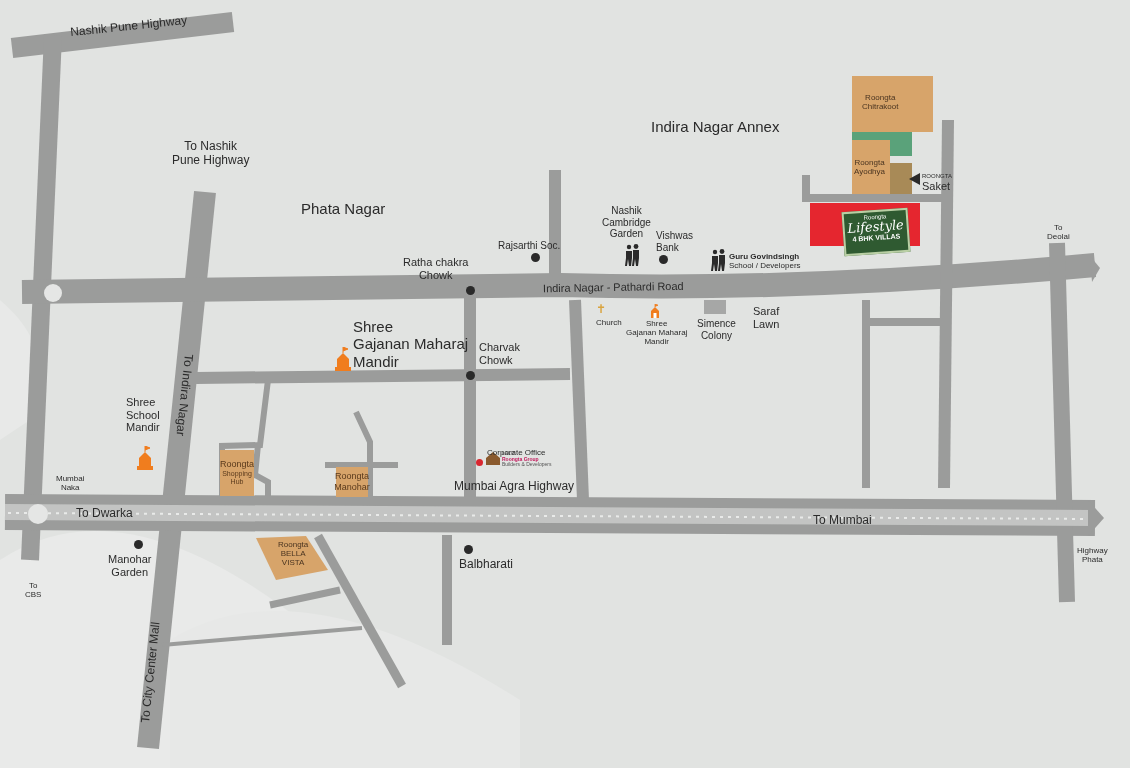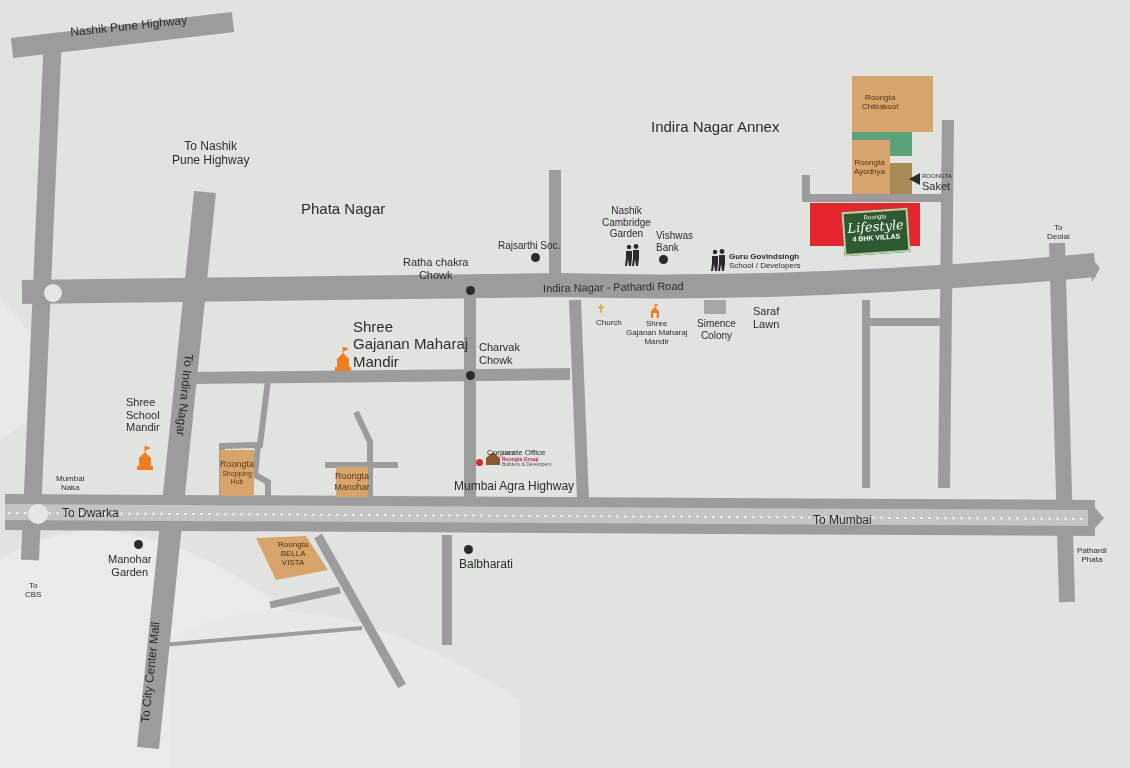"To Dwarka" div.lbl { left: 62px -> 76px }
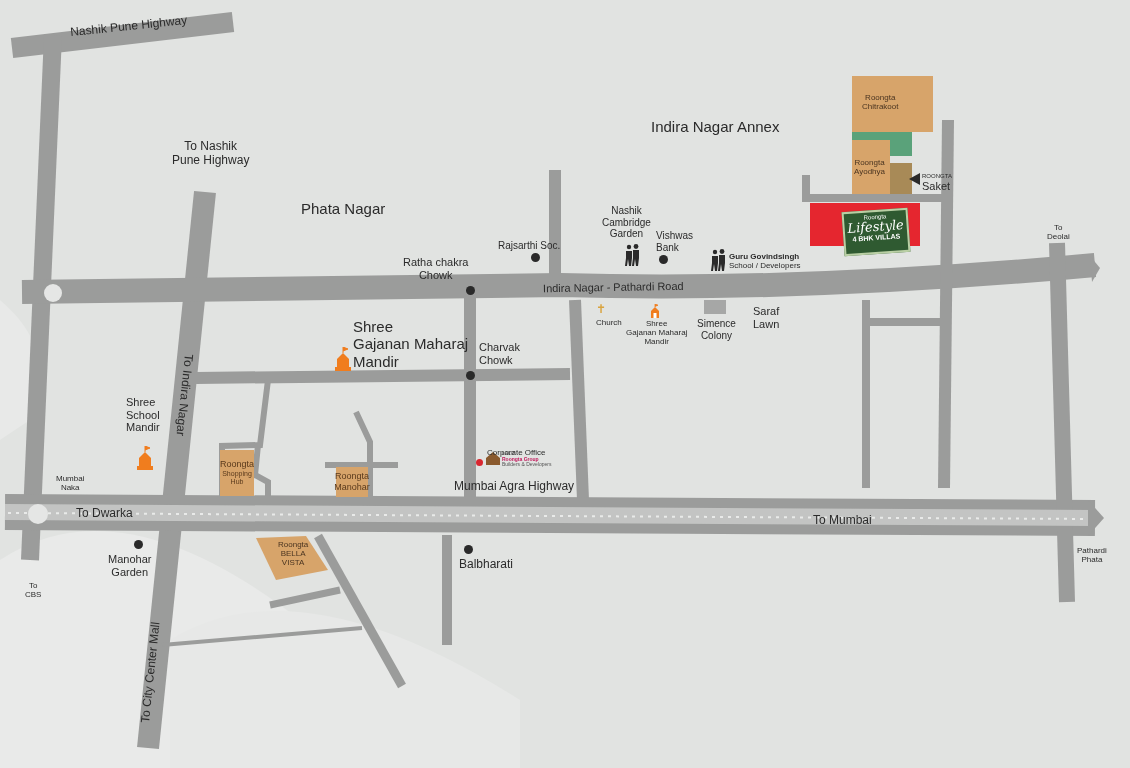"Pathardi" div { text: Pathardi -> Highway }
